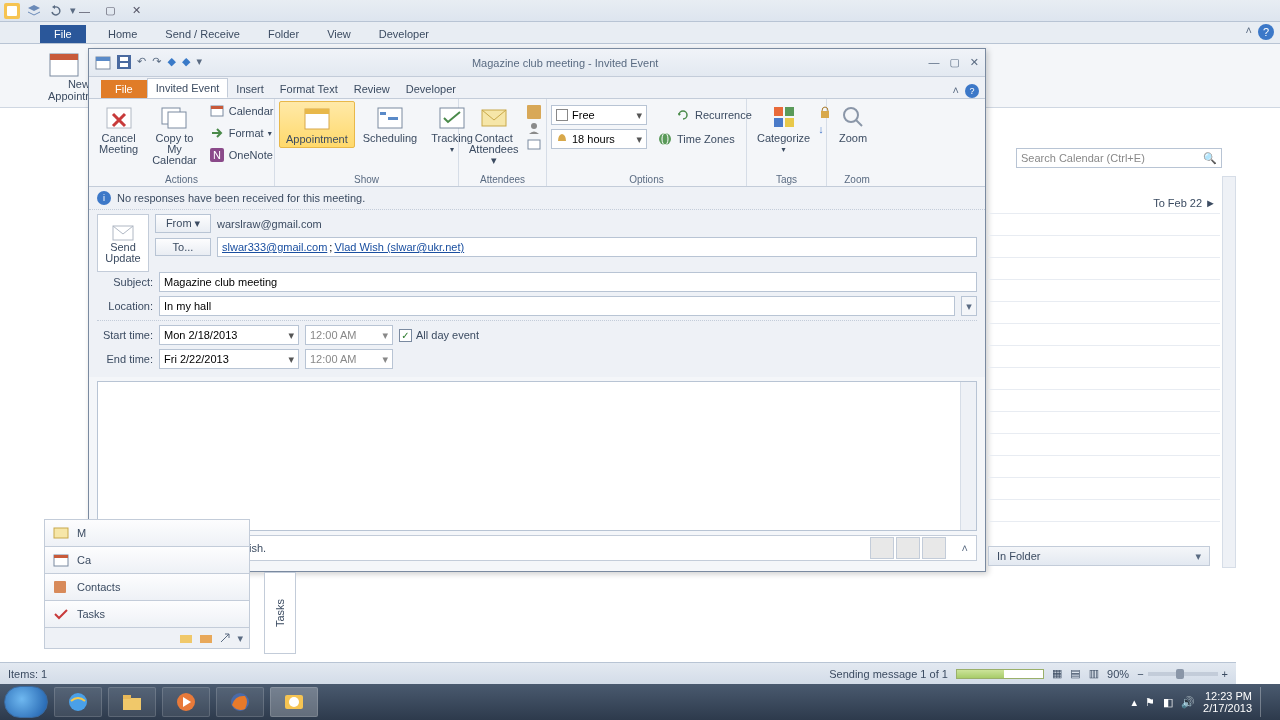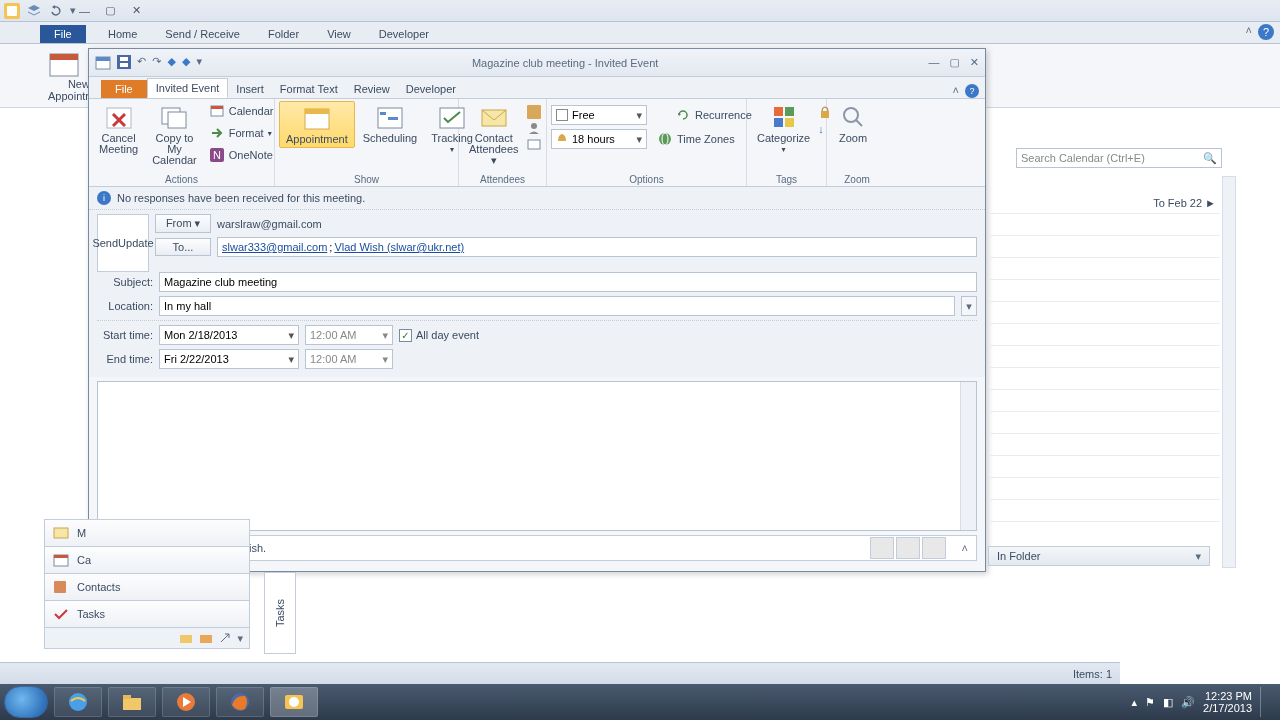"Send" .sendupd { flex-direction: row -> column }
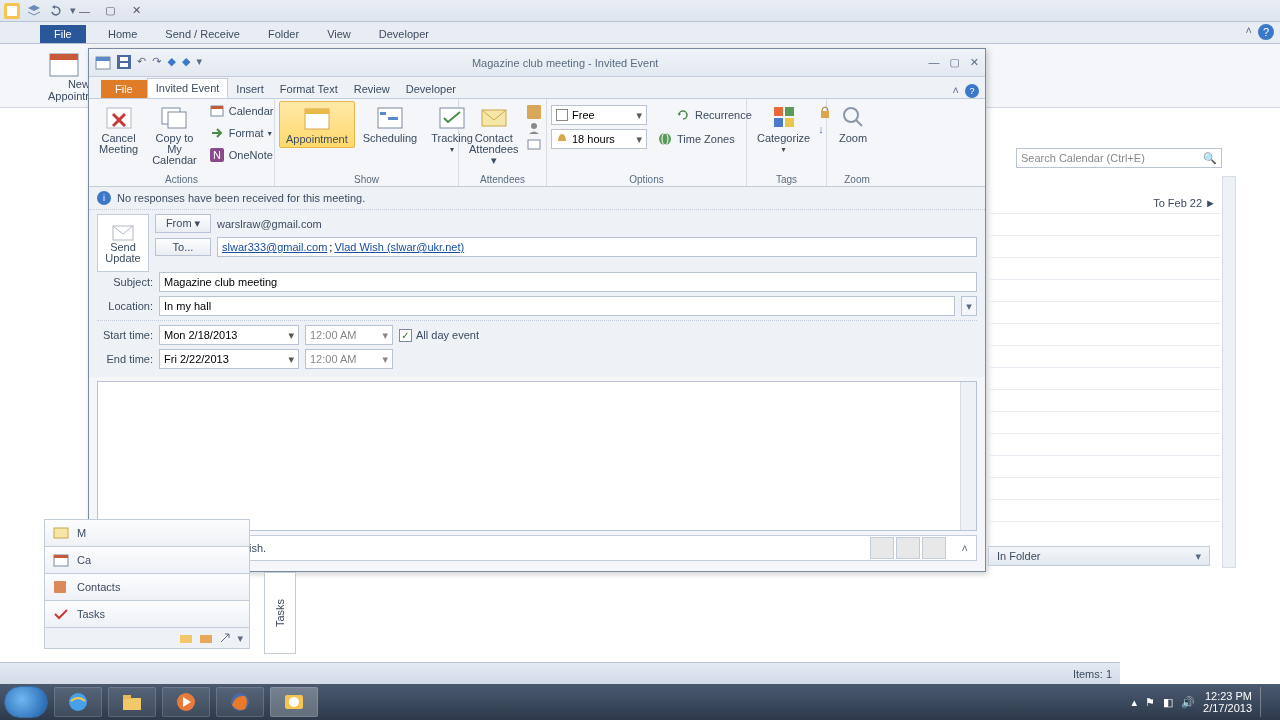"Items: 1" .statusbar { justify-content: flex-end -> none; width: 1120px -> 1236px }
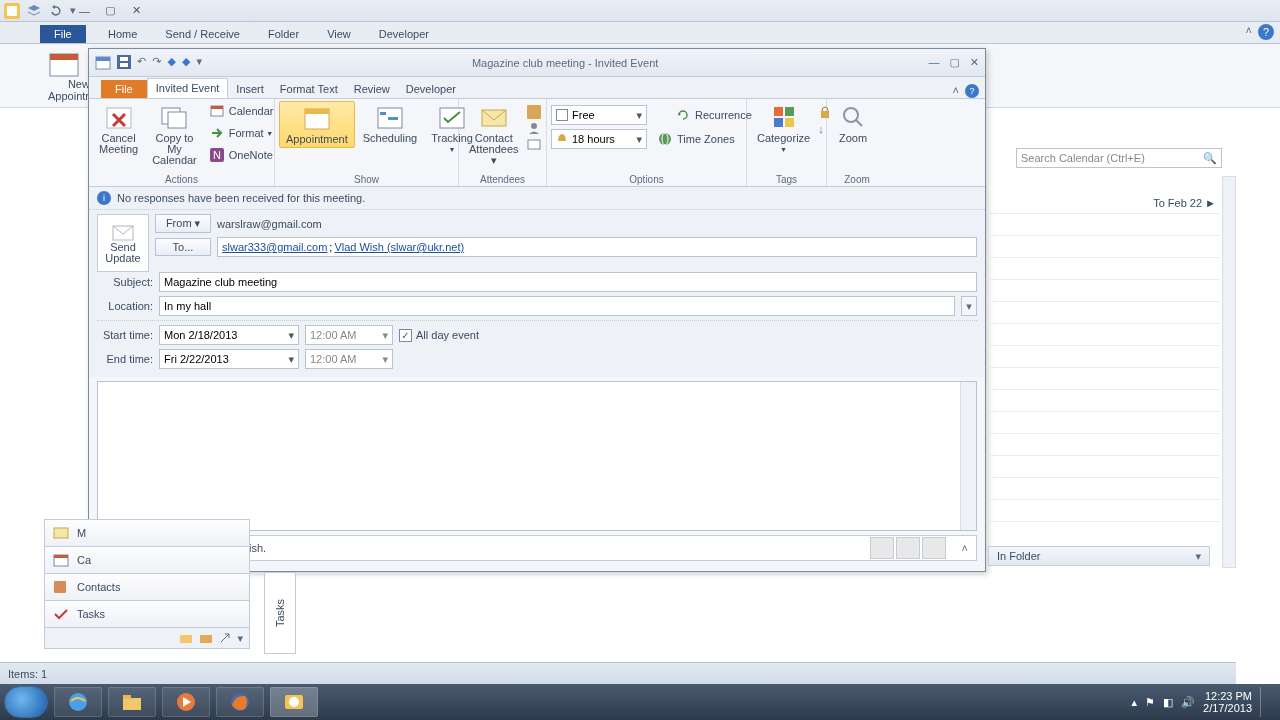"Sending message 1 of 1" div.right { html: none -> <div> <span>Sending message 1 of 1</span> <div> <div></div> </div> <span>▦</span> <span>▤</span> <span>▥</span> <span>90%</span> <div> <span>−</span> <div> <div></div> </div> <span>+</span> </div> </div> }
